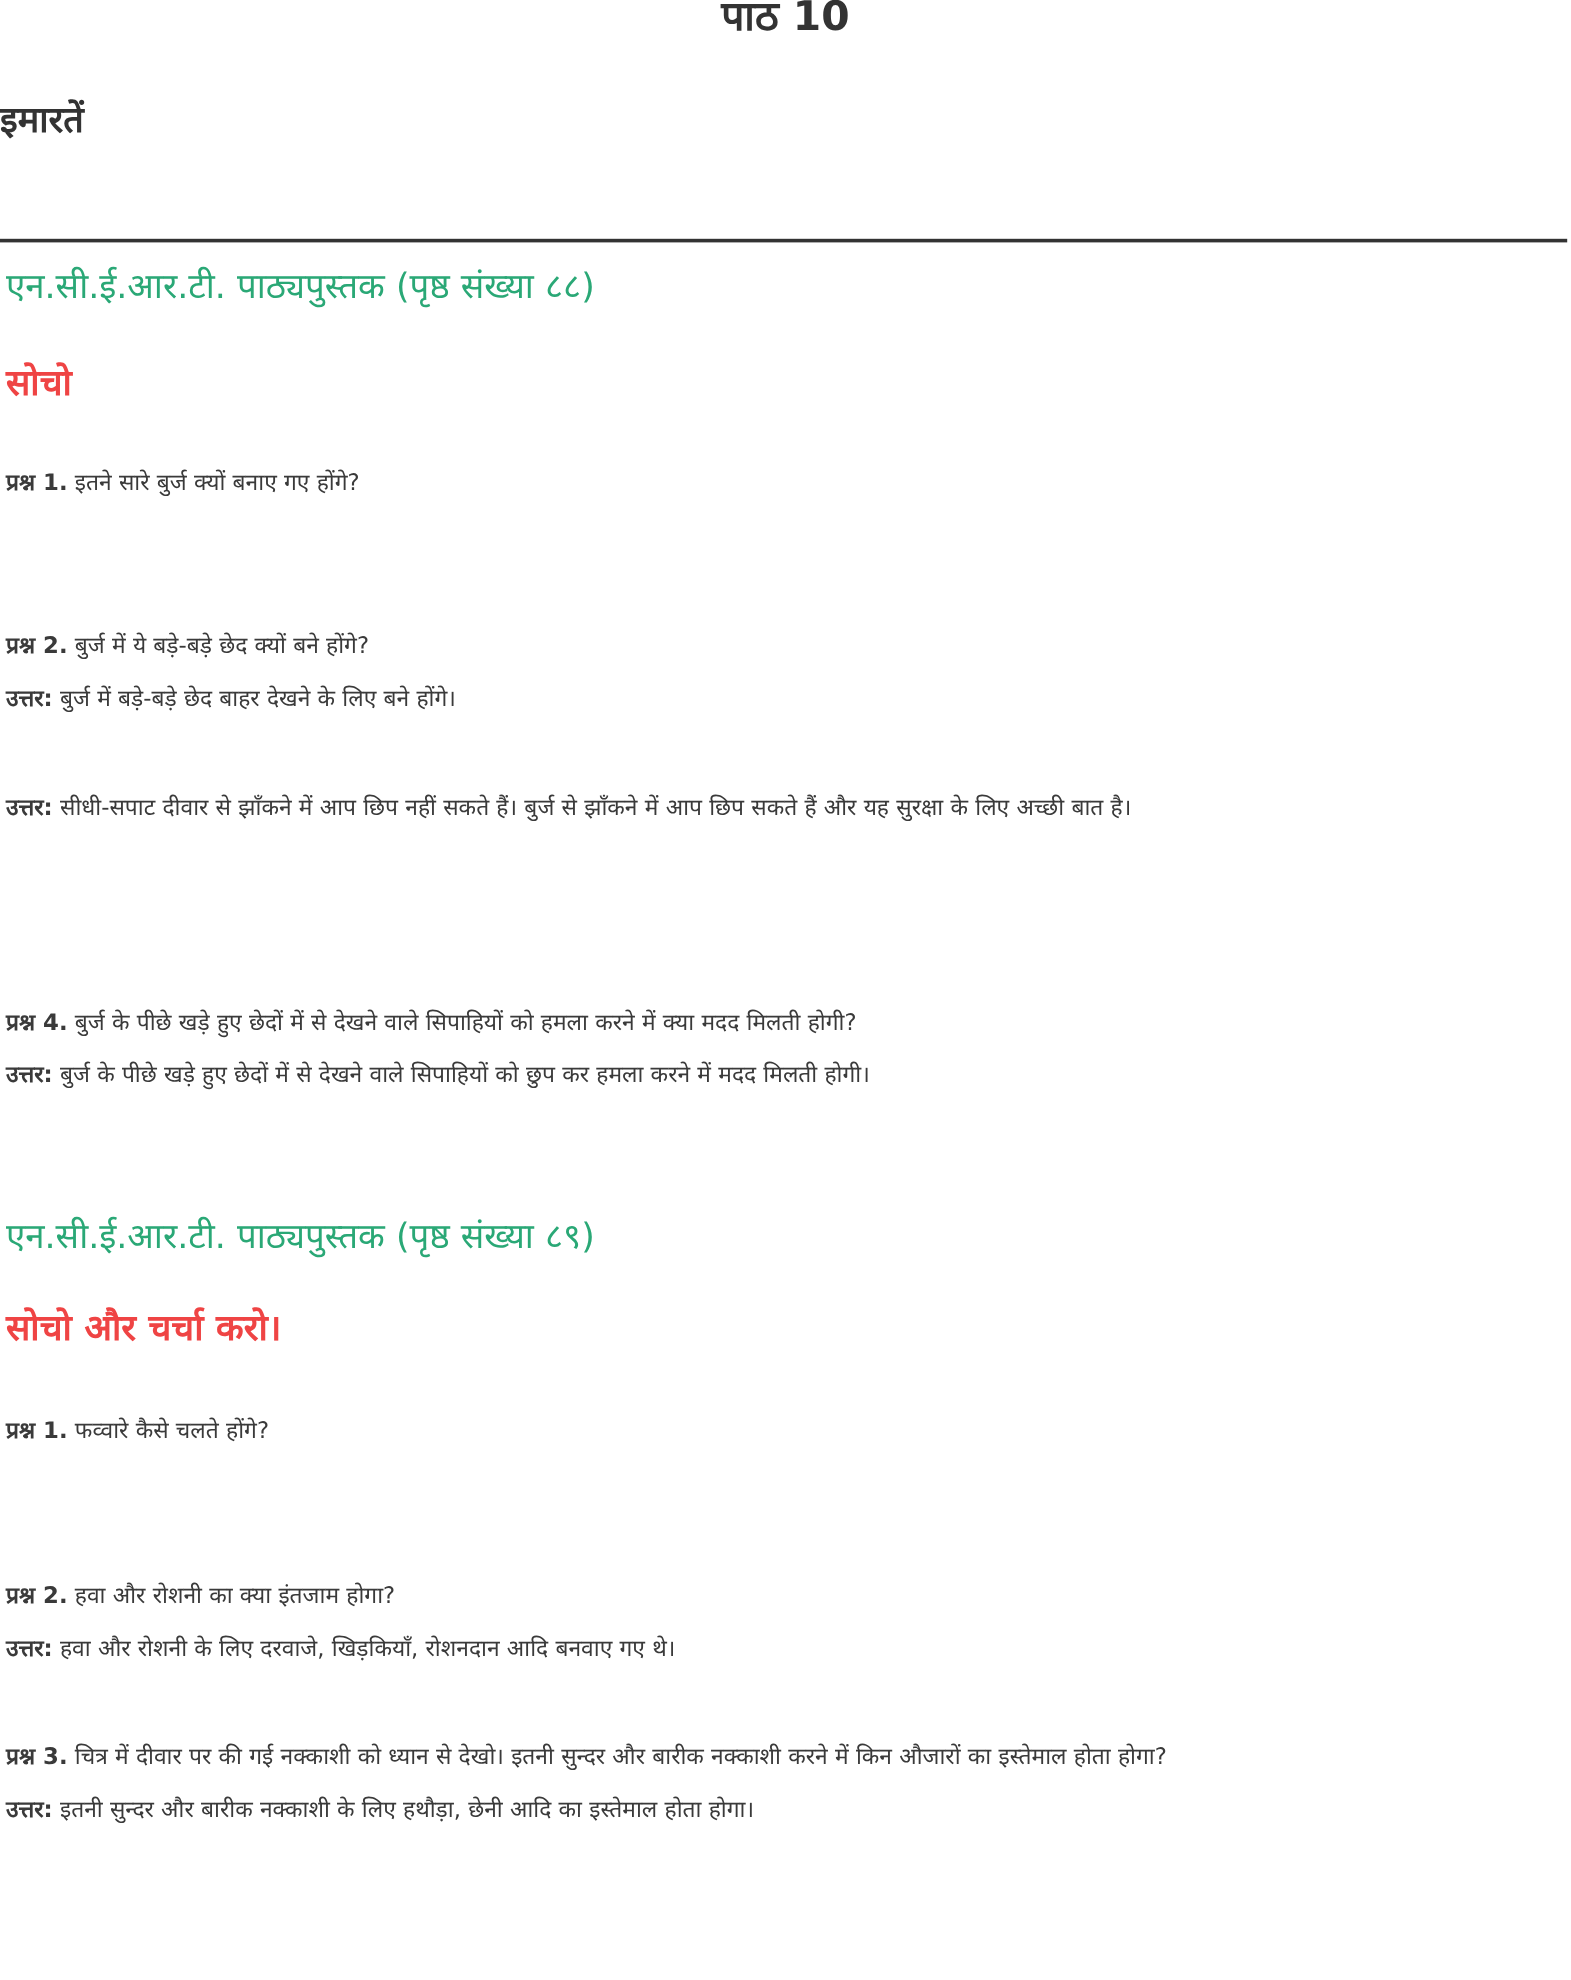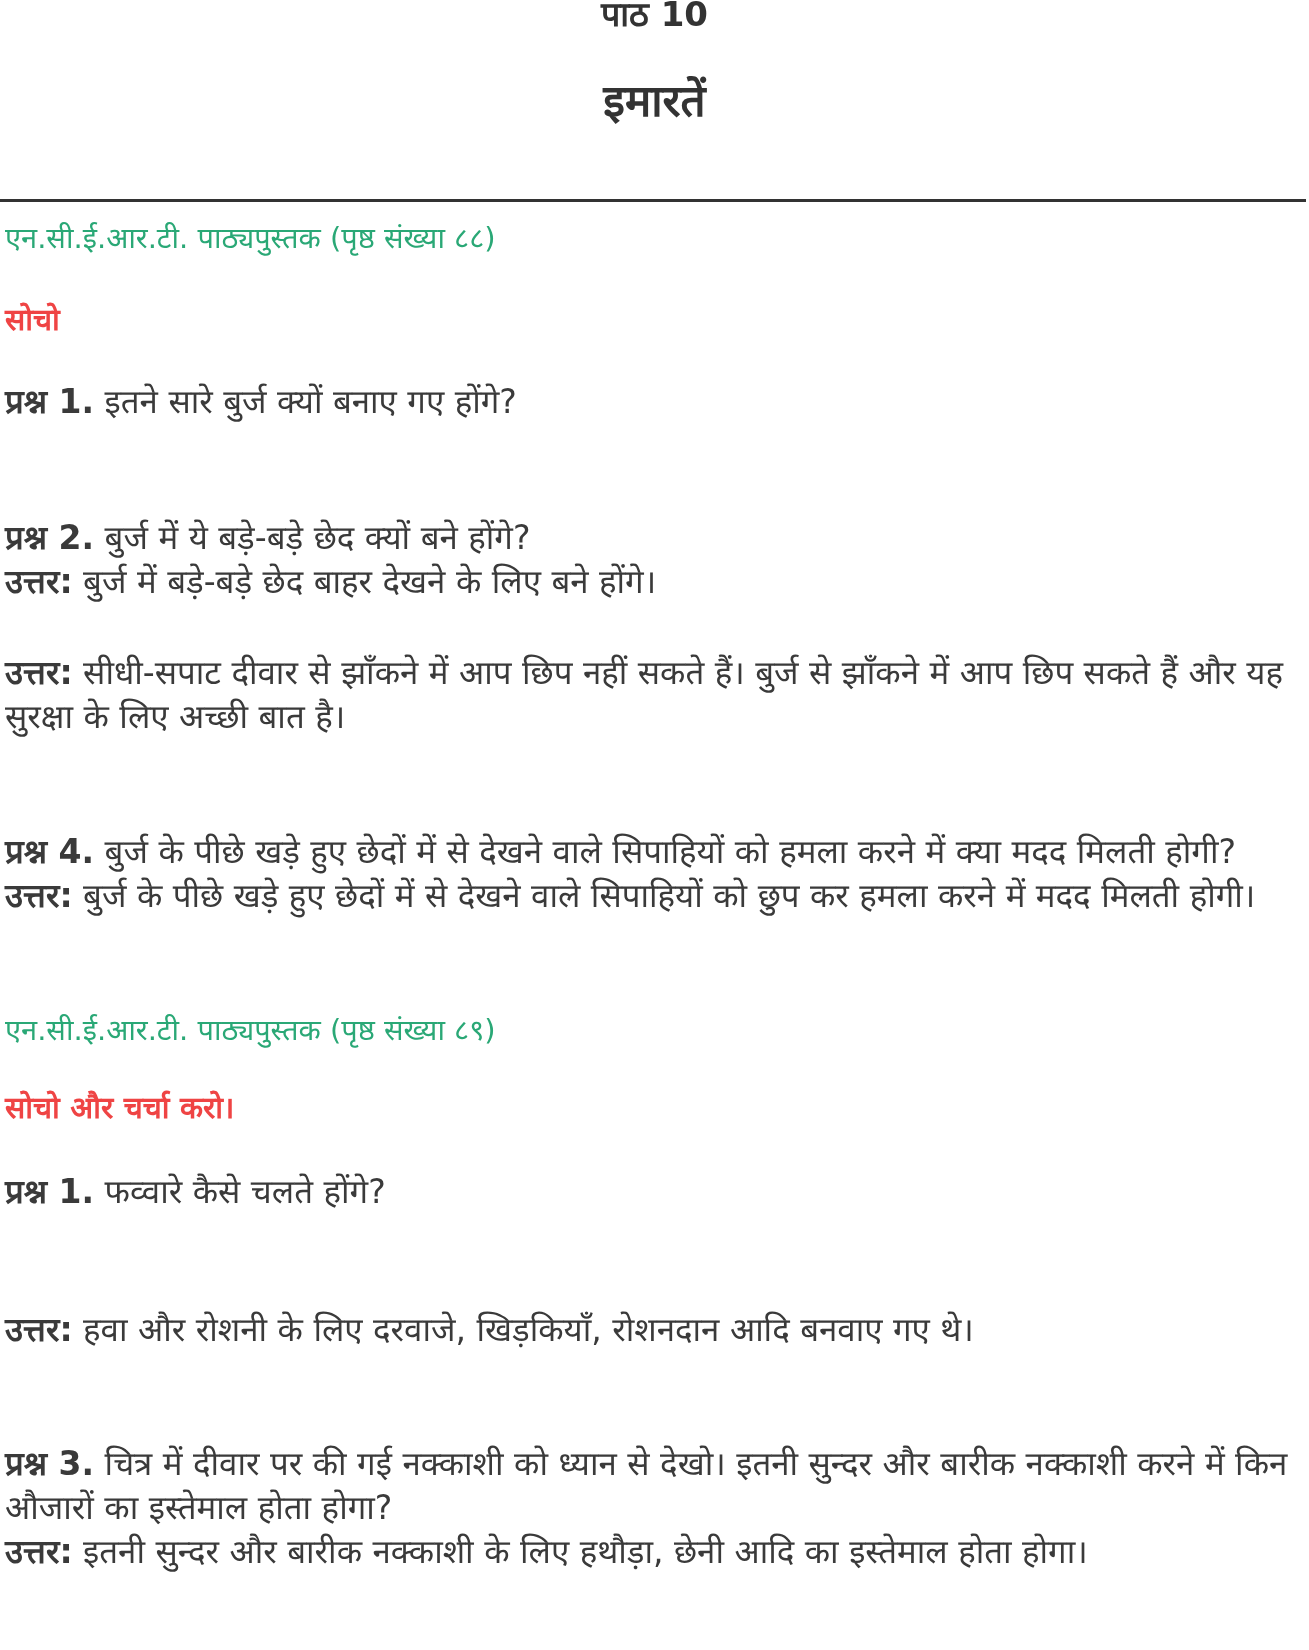"इमारतें" .chapter-title { font-size: 44px -> 30px; text-align: center -> left }
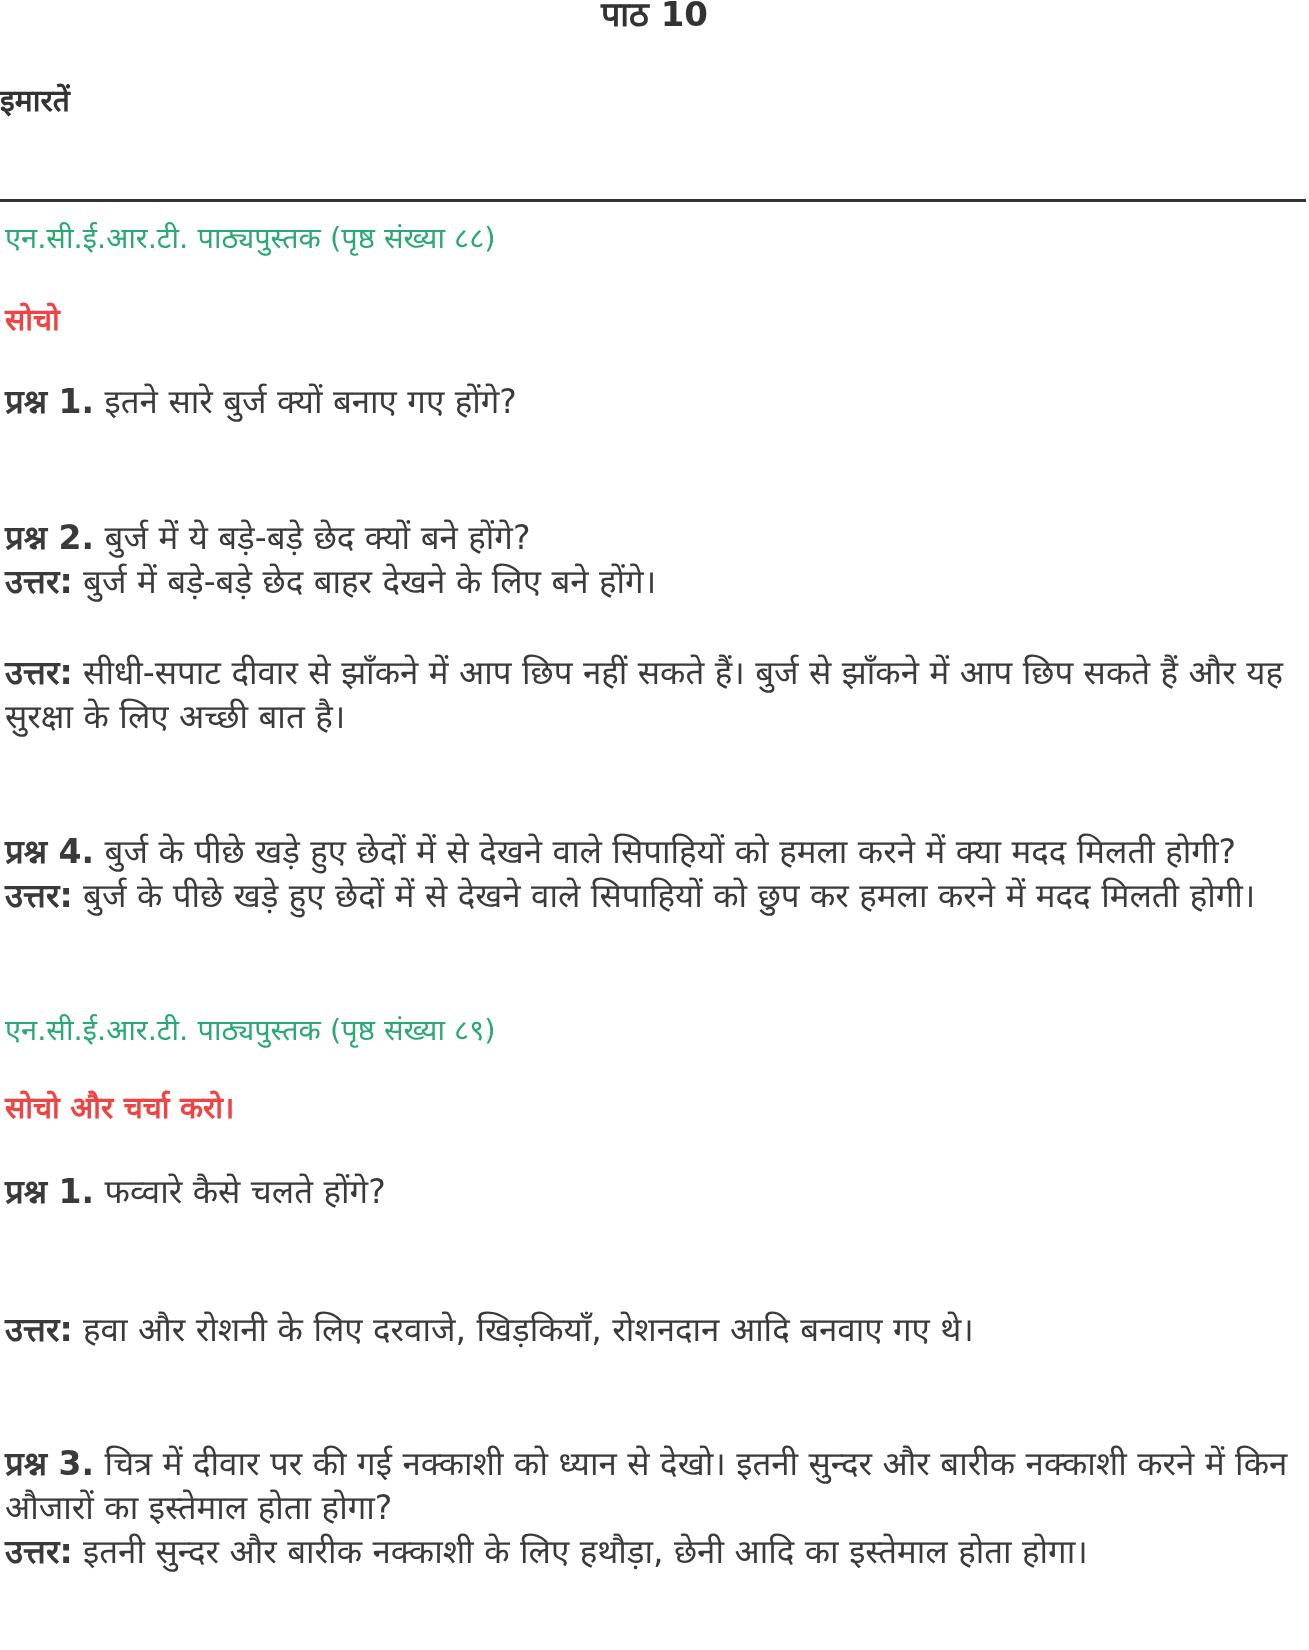"प्रश्न 1. इतने सारे बुर्ज" .qa p { font-size: 33px -> 19px }
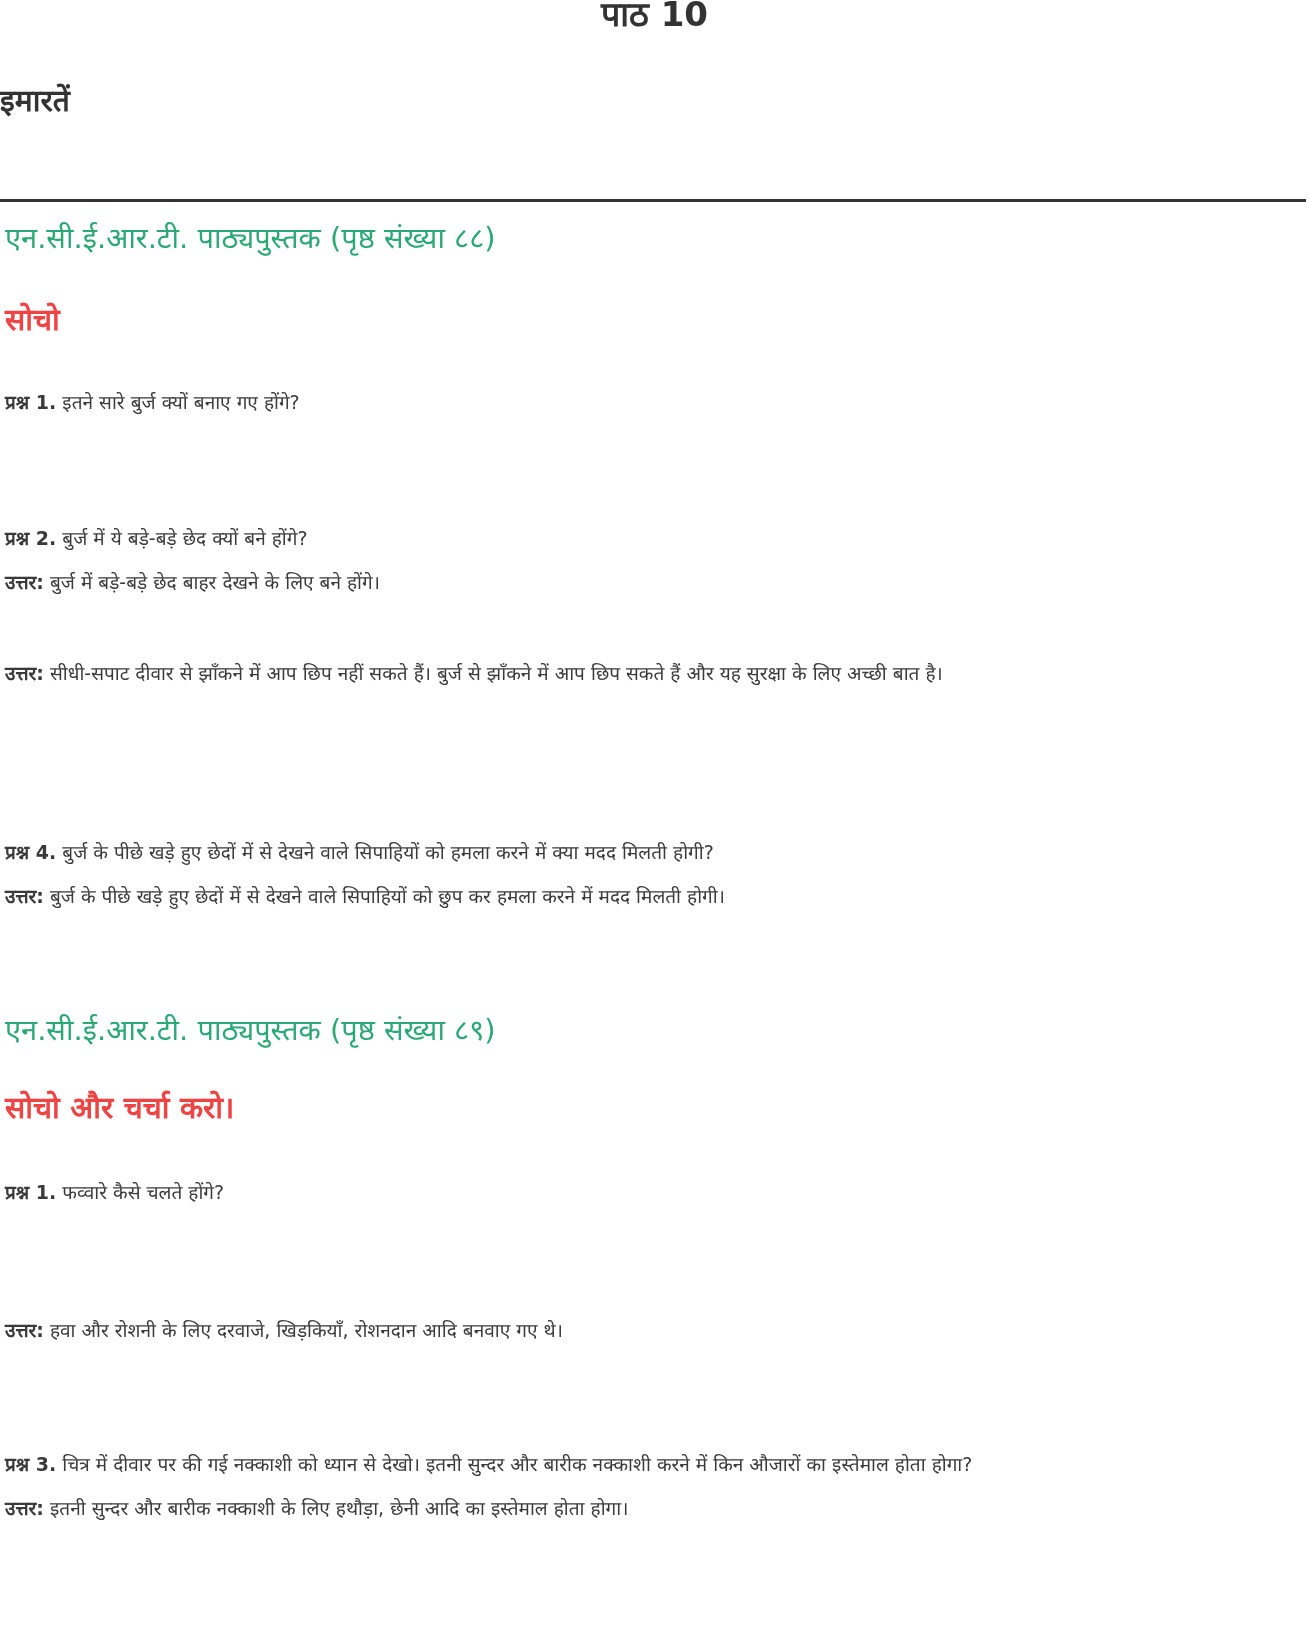"प्रश्न 2. हवा और रोशनी" p { html: none -> <p><span>प्रश्न 2.</span> <span>हवा और रोशनी का क्या इंतजाम होगा?</span></p> }
